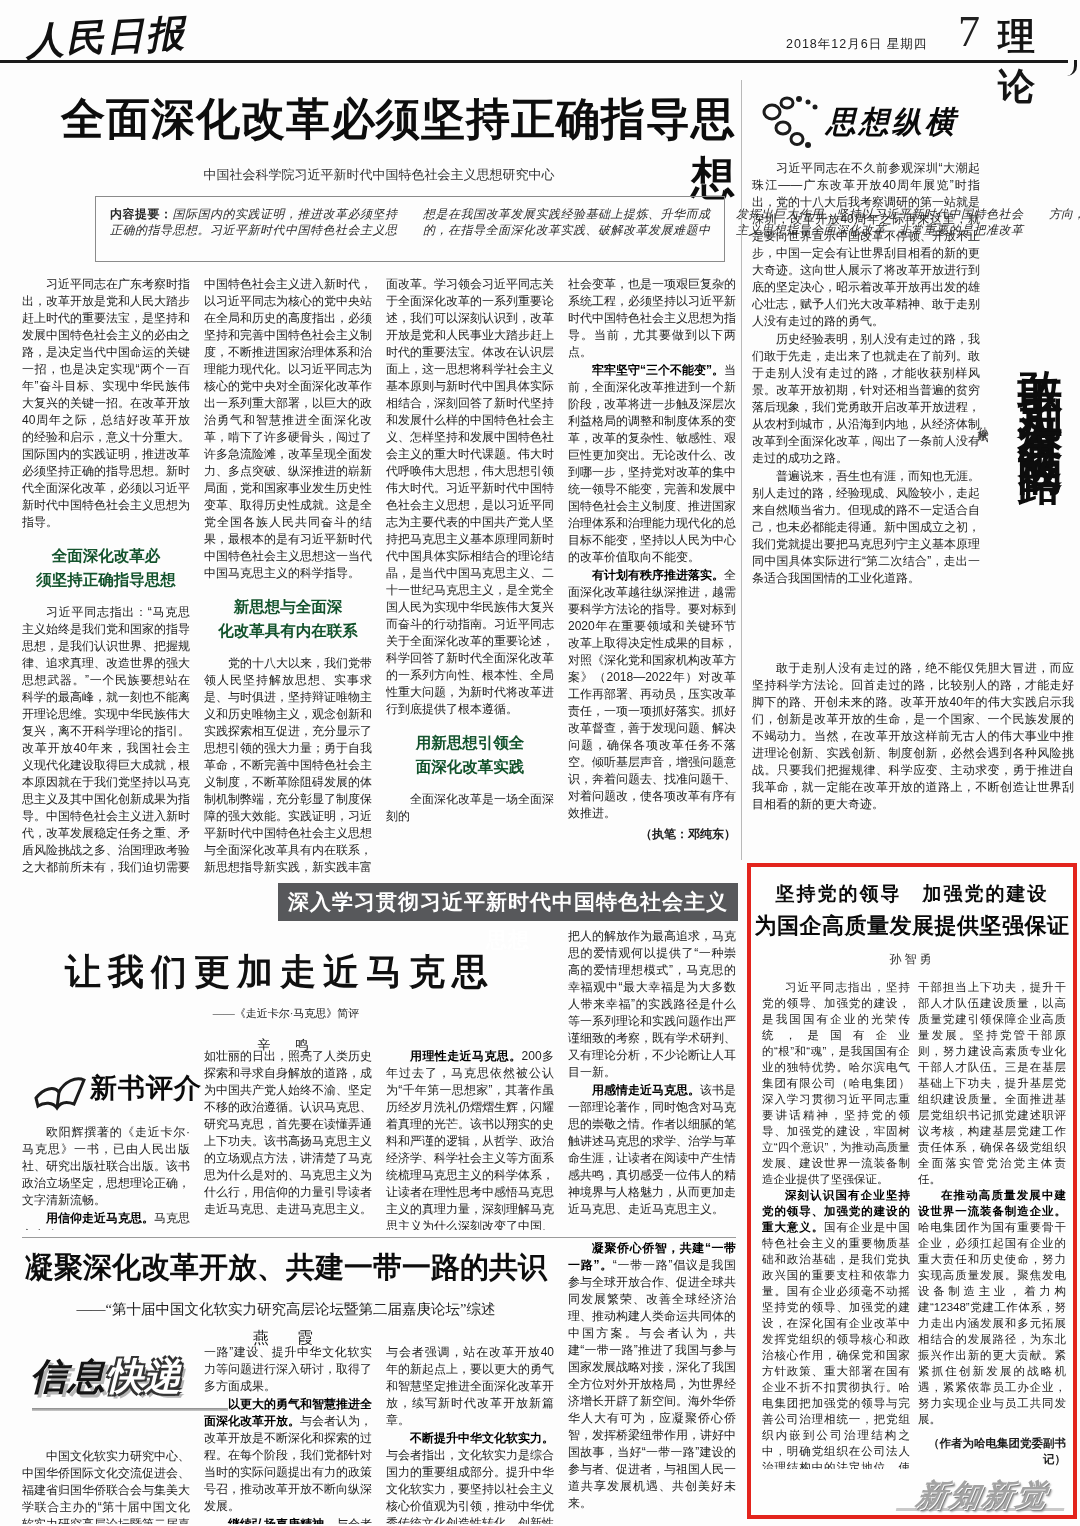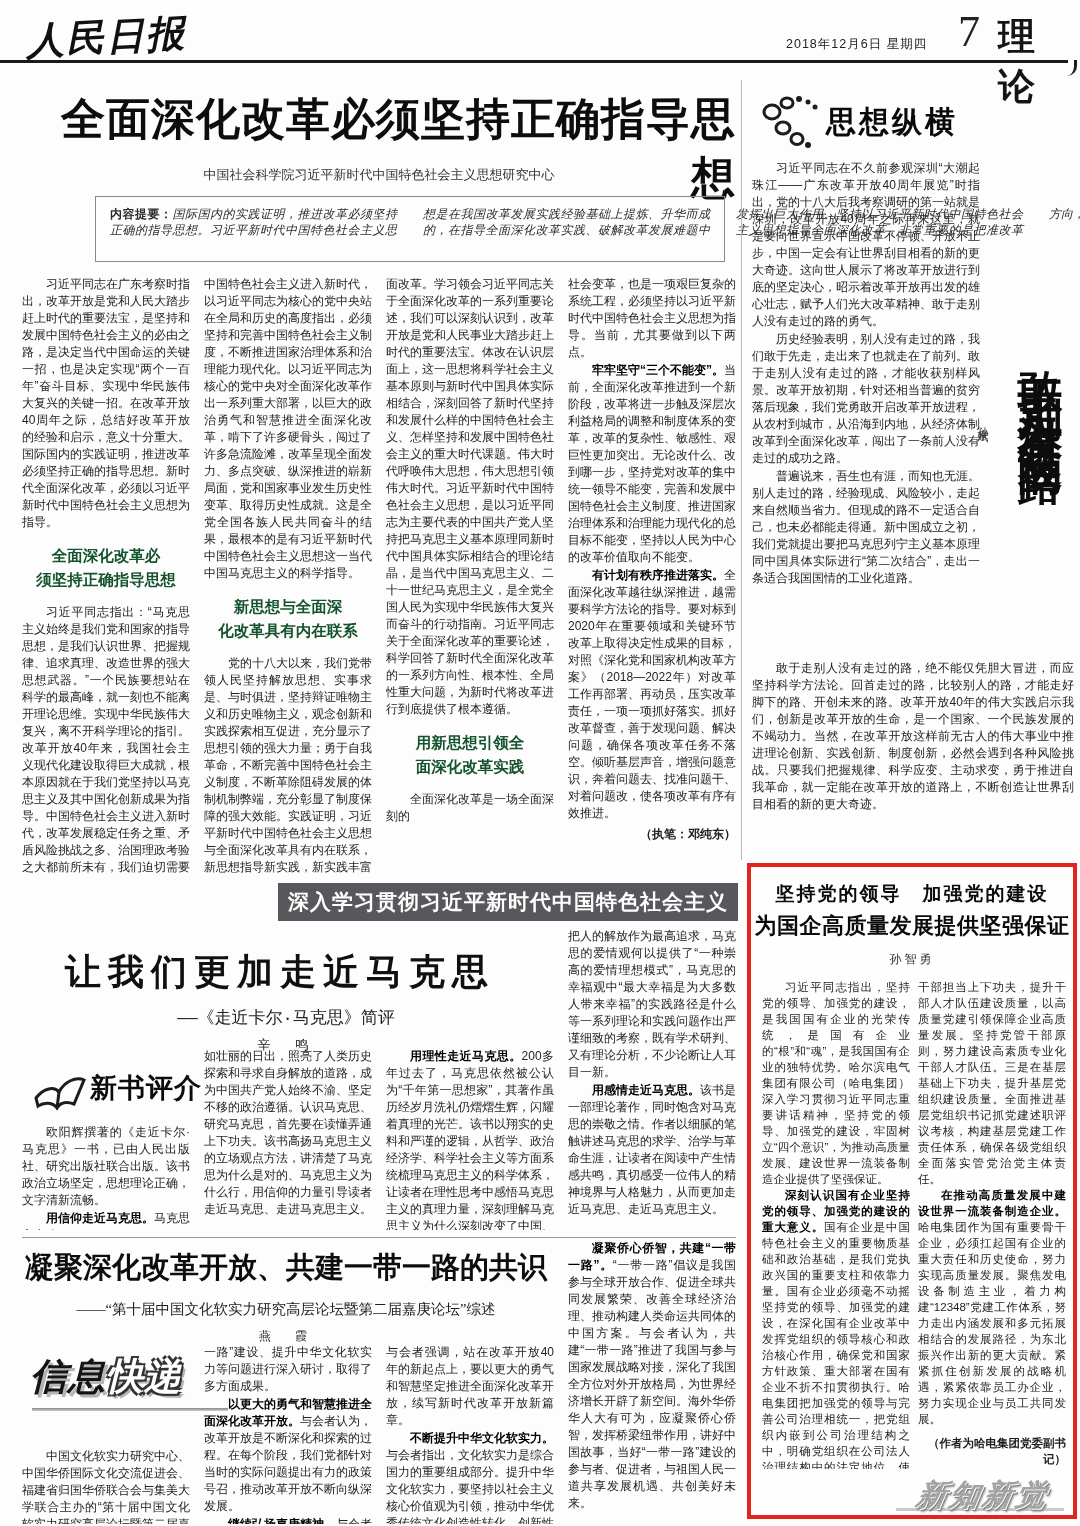"思想纵横" .sx-title { font-style: none -> italic }
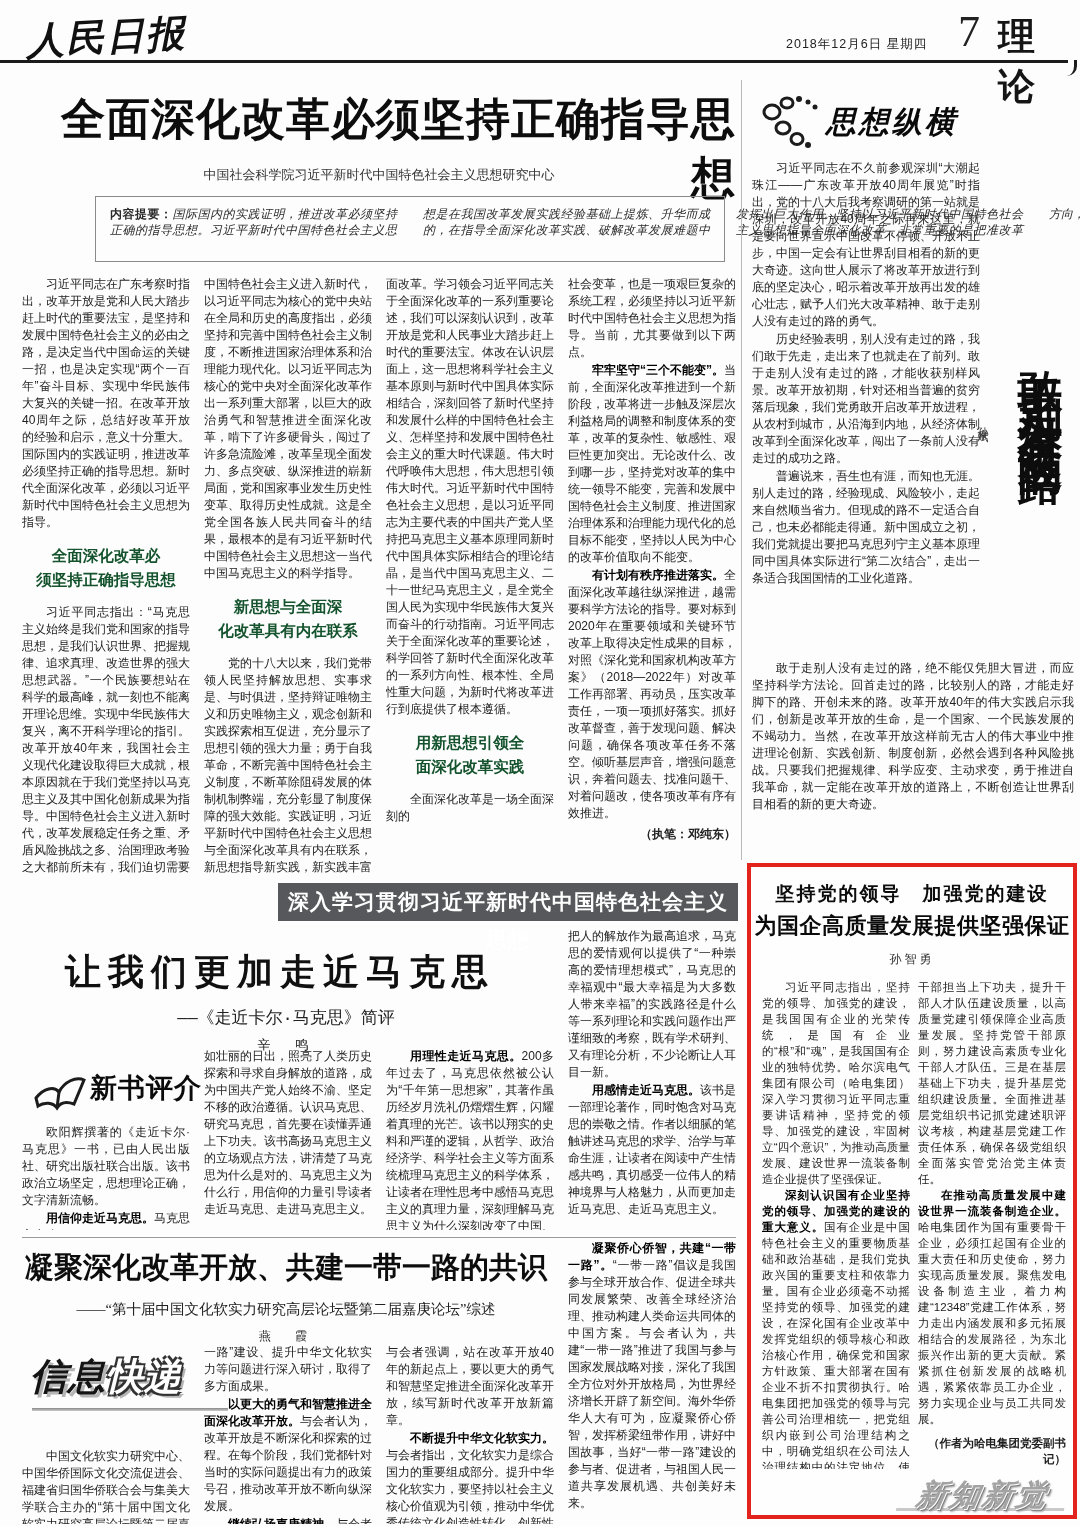"——《走近卡尔·马克思》简评" .marx-subtitle { font-family: Liberation Mono, monospace -> Liberation Serif, serif; font-size: 17px -> 11px }
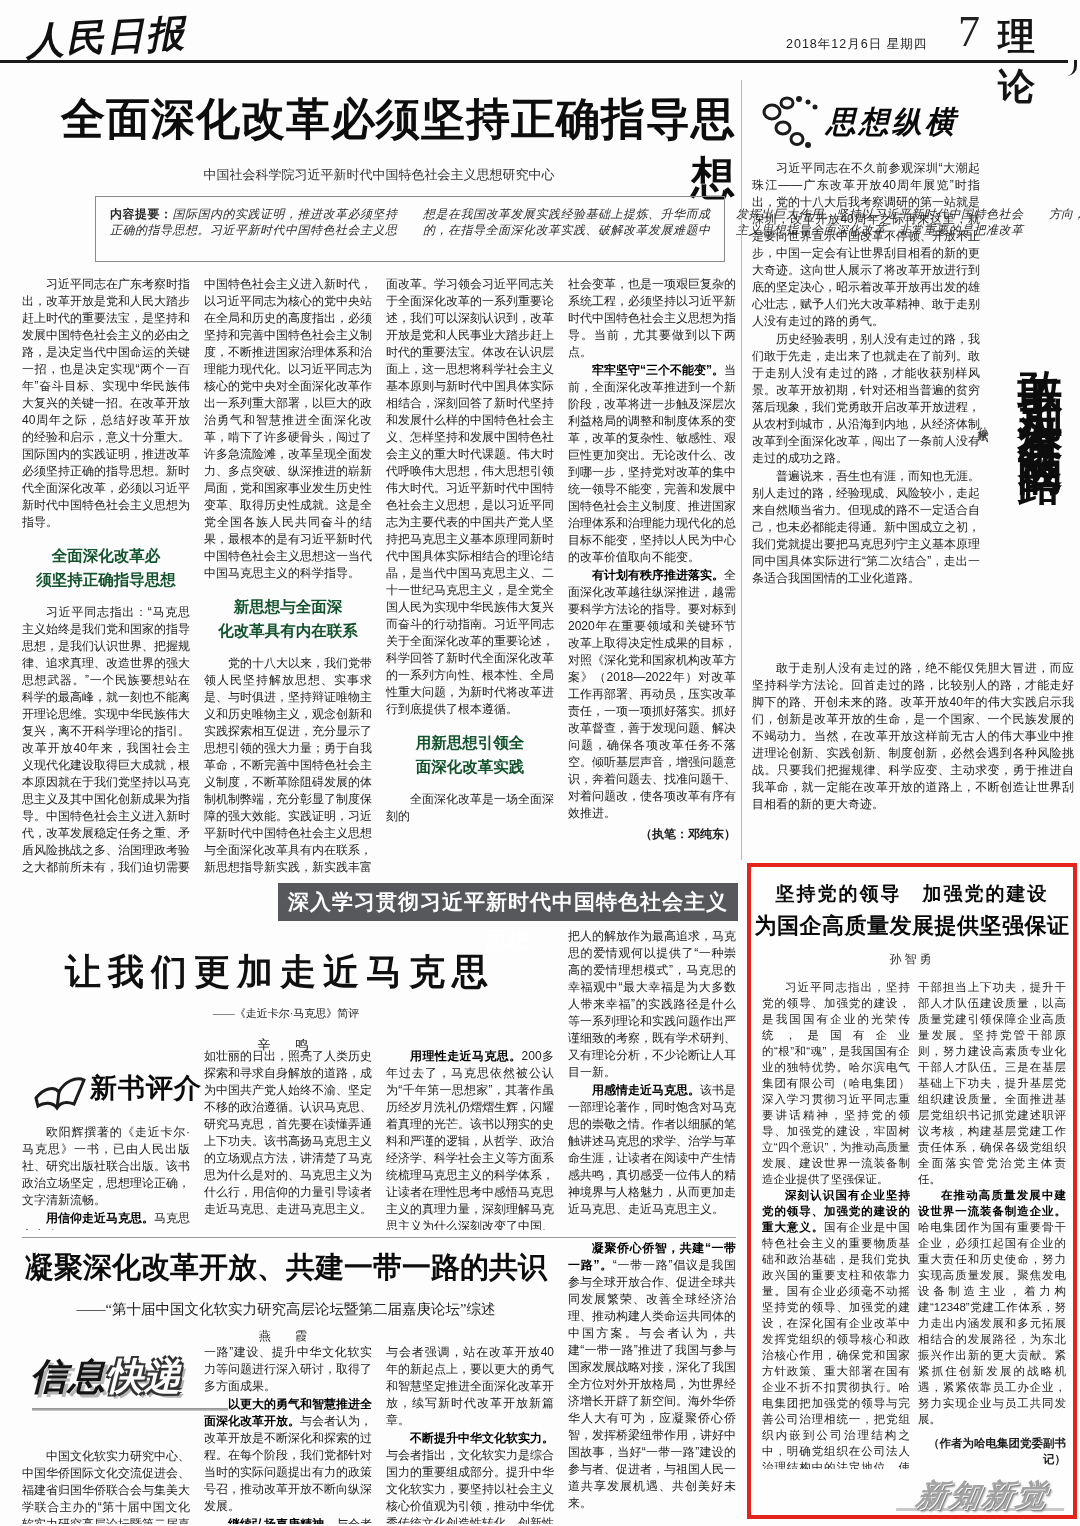"燕 霞" .forum-author { font-size: 12px -> 16px }
